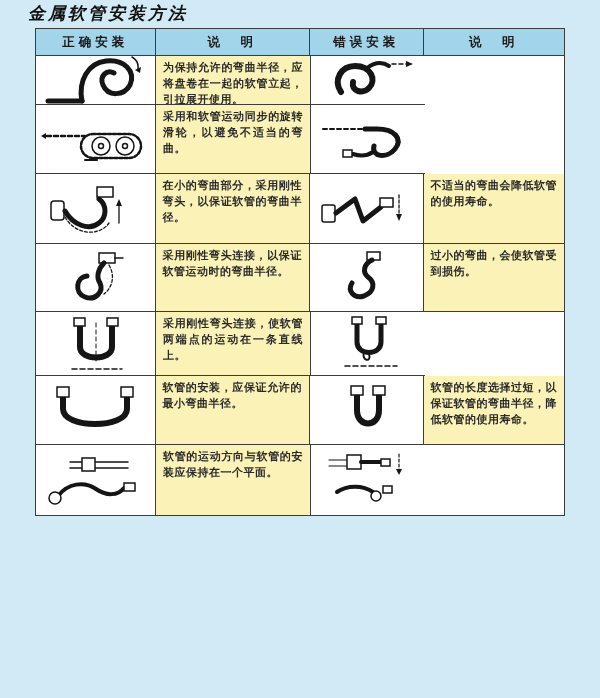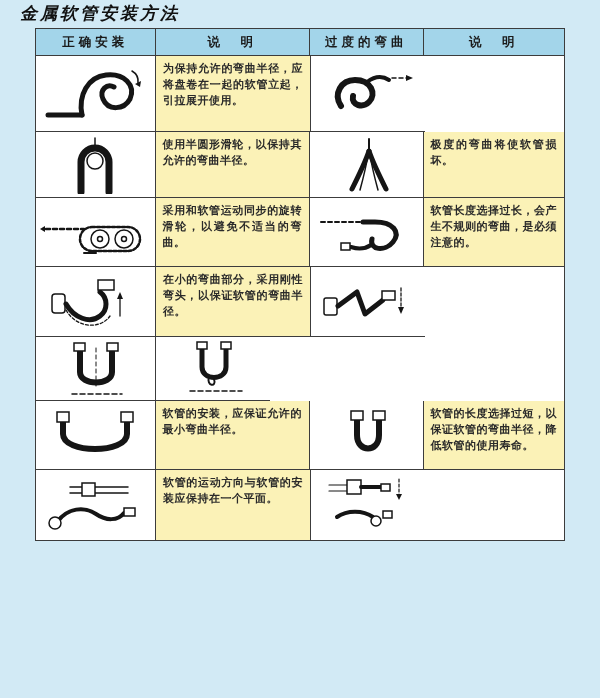"金属软管安装方法" .page-title { left: 20px -> 28px }
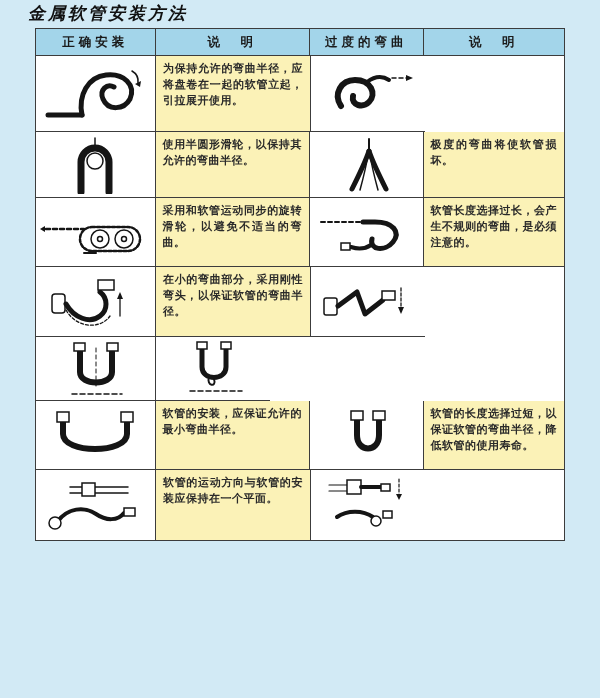"正确安装" .cell { font-family: none -> Liberation Mono, monospace }
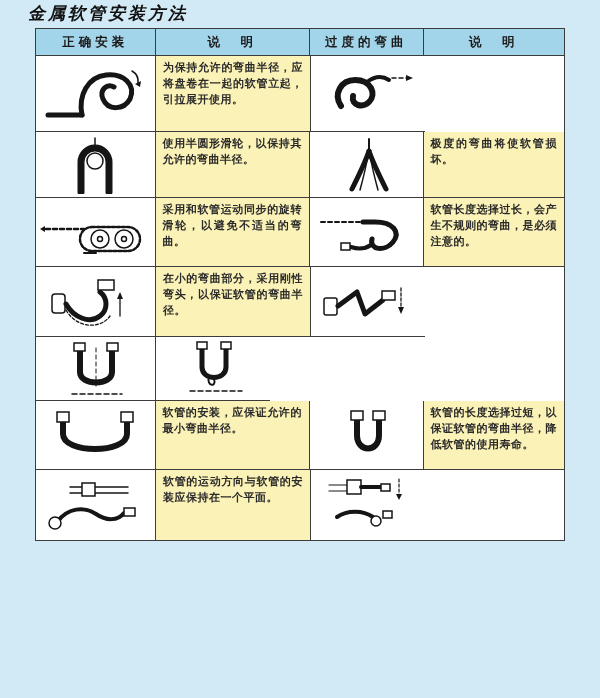"过度的弯曲" div.cell { text: 过度的弯曲 -> 错误安装 }
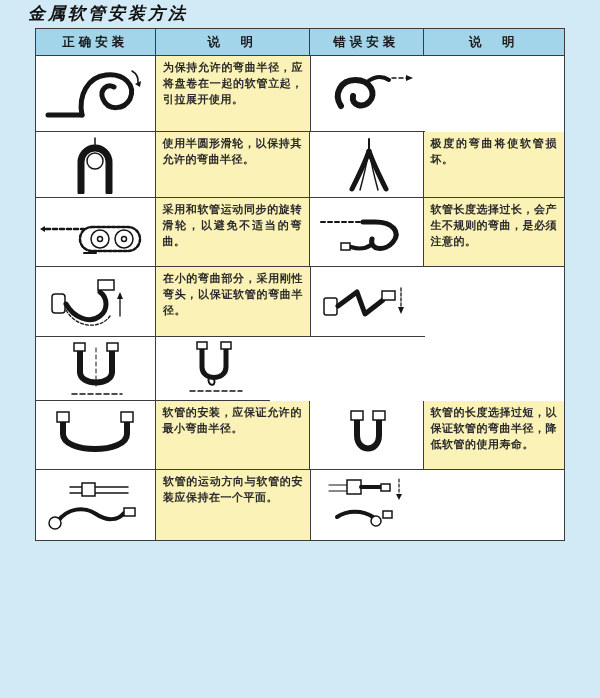"为保持允许的弯曲半径，应将盘卷在一起的软管立起，引拉展开使用。" .trow.r1 .cell { height: 76px -> 49px }
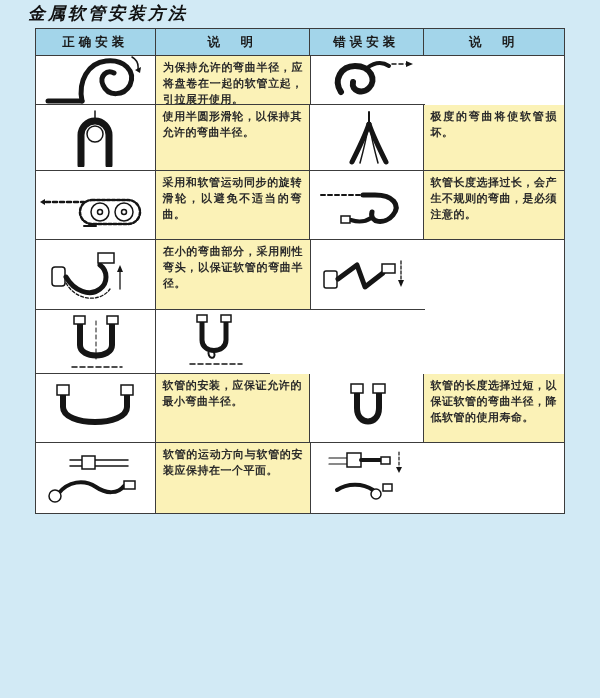"使用半圆形滑轮，以保持其允许的弯曲半径。" div.trow { html: <div> <div> <svg> <path></path> <path></path> <circle></circle> </svg> </div> <div>使用半圆形滑轮，以保持其允许的弯曲半径。</div> <div> <svg> <path></path> <path></path> <path></path> <path></path> <path></path> </svg> </div> <div>极度的弯曲将使软管损坏。</div> </div> -> none }
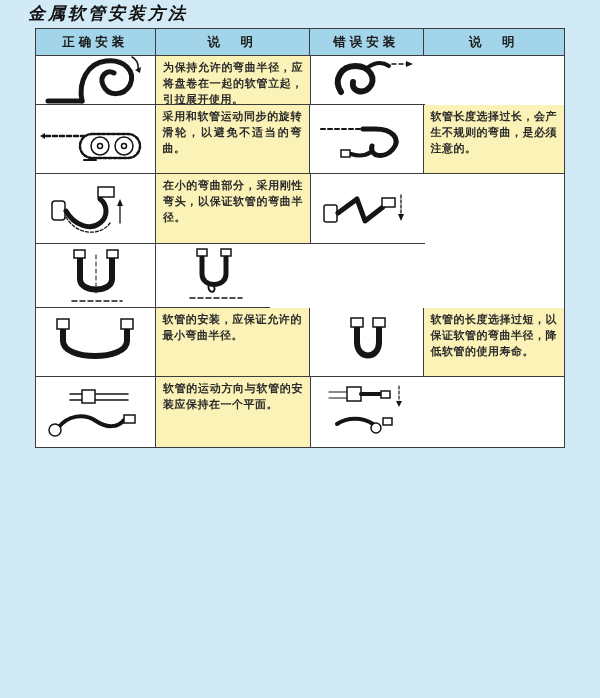"软管长度选择过长，会产生不规则的弯曲，是必须注意的。" div.cell { html: <div>软管长度选择过长，会产生不规则的弯曲，是必须注意的。</div> -> none }
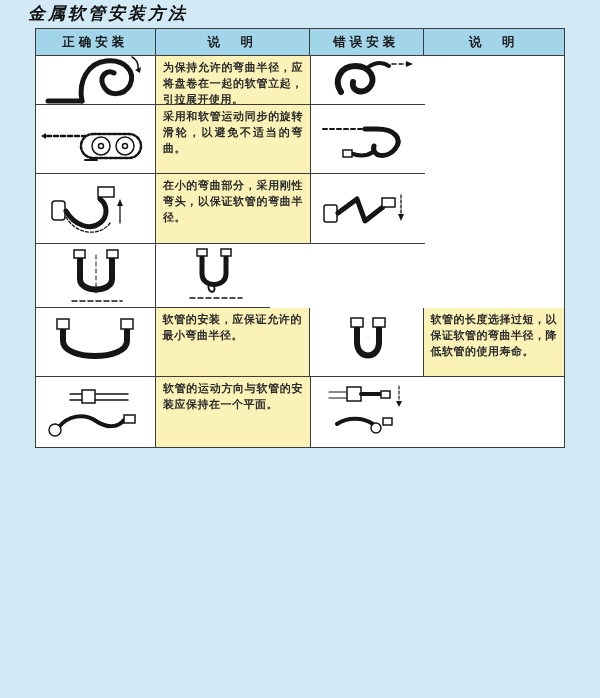"不适当的弯曲会降低软管的使用寿命。" div.cell { html: none -> <div>不适当的弯曲会降低软管的使用寿命。</div> }
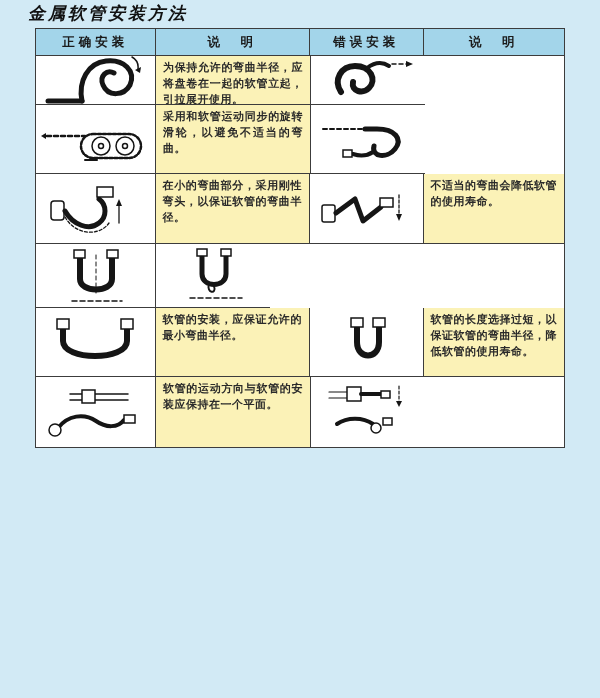"采用刚性弯头连接，以保证软管运动时的弯曲半径。" div.trow { html: none -> <div> <div> <svg> <rect></rect> <path></path> <path></path> <path></path> </svg> </div> <div>采用刚性弯头连接，以保证软管运动时的弯曲半径。</div> <div> <svg> <rect></rect> <path></path> </svg> </div> <div>过小的弯曲，会使软管受到损伤。</div> </div> }
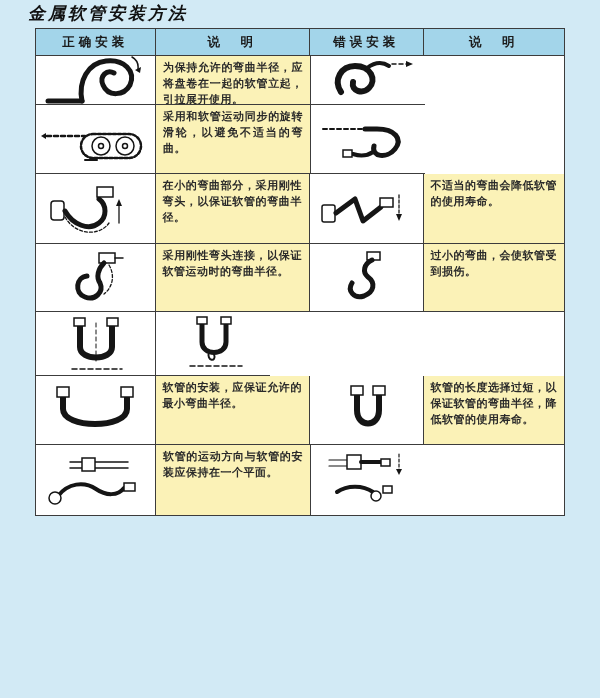"采用刚性弯头连接，使软管两端点的运动在一条直线上。" div.cell { html: none -> <div>采用刚性弯头连接，使软管两端点的运动在一条直线上。</div> }
